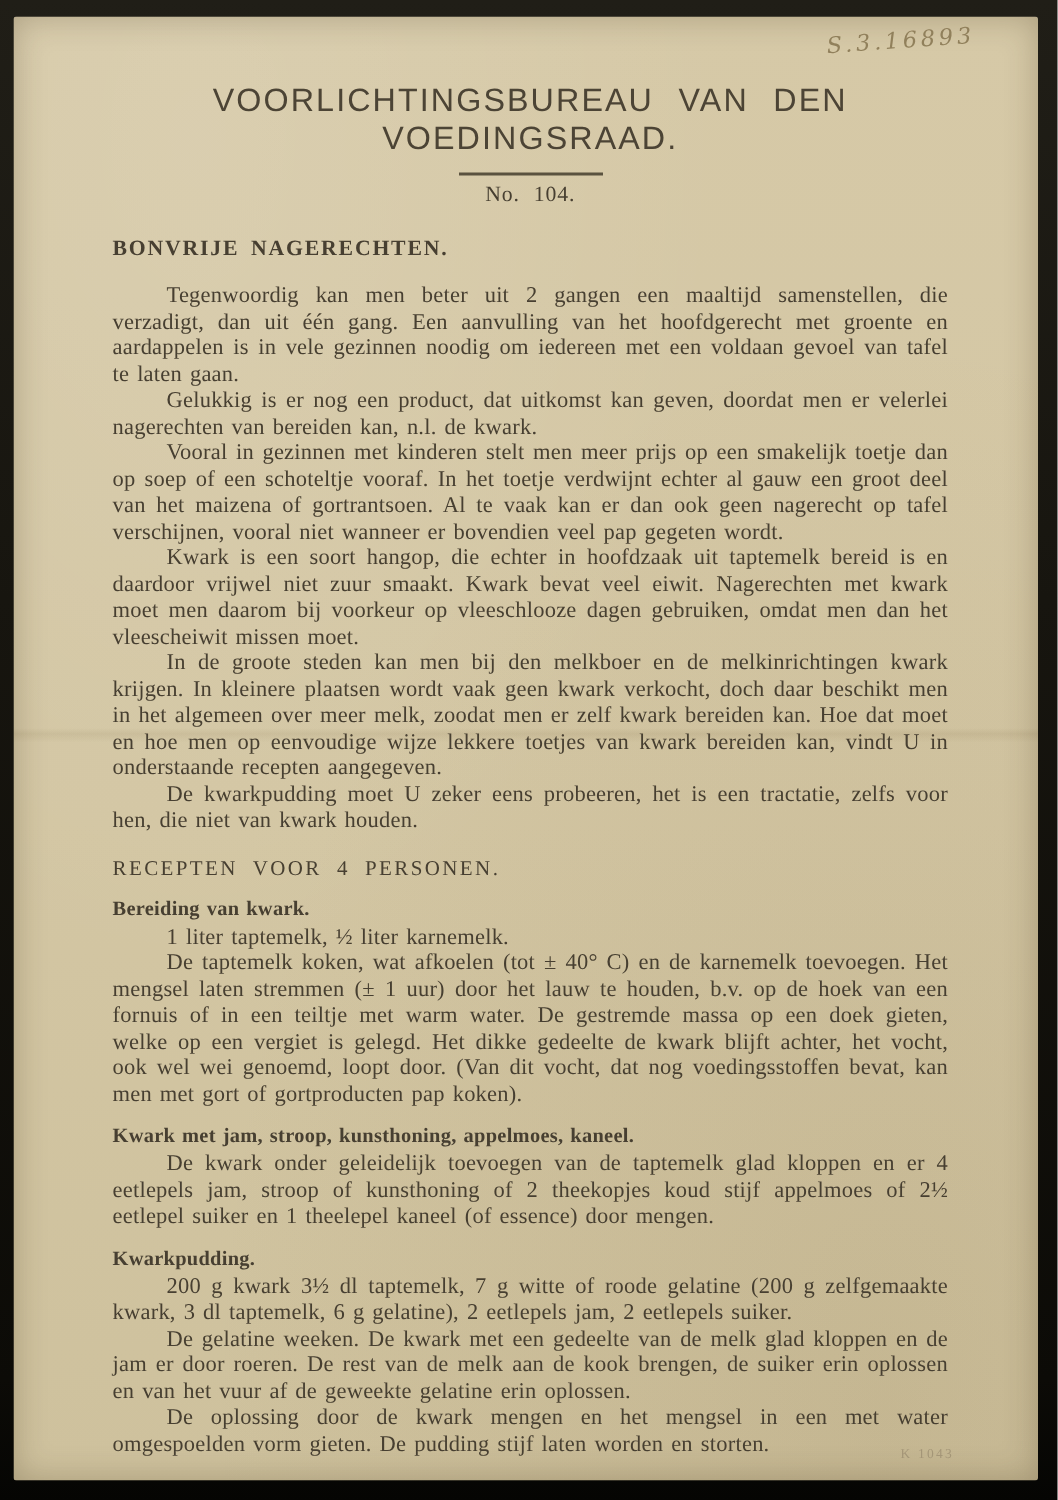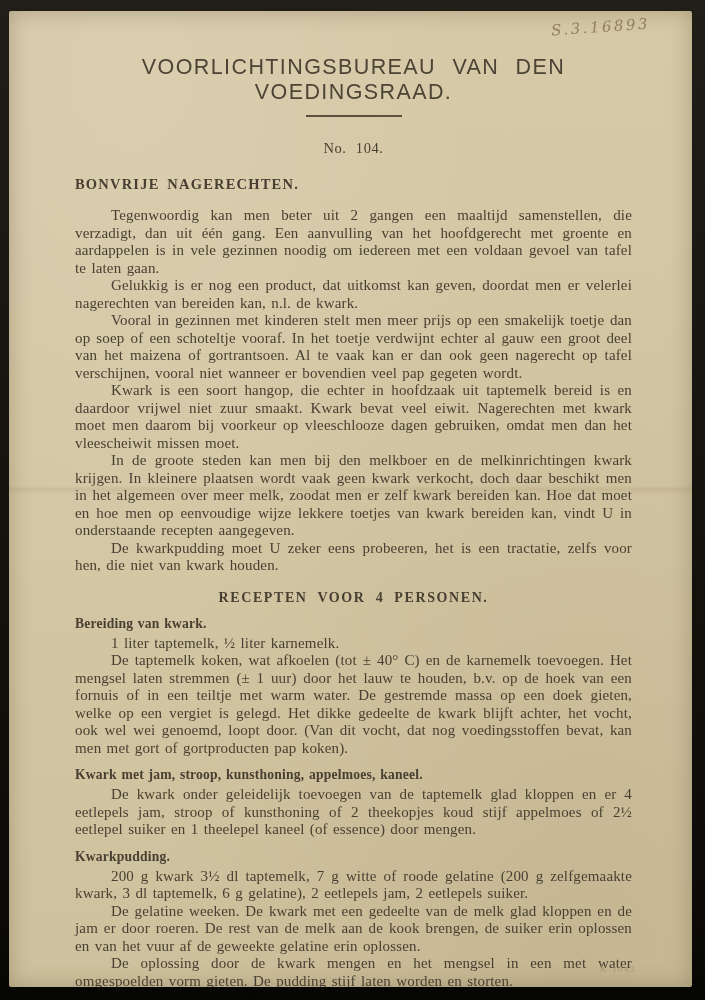"No. 104." .issue-number { margin-top: 23px -> 5px }
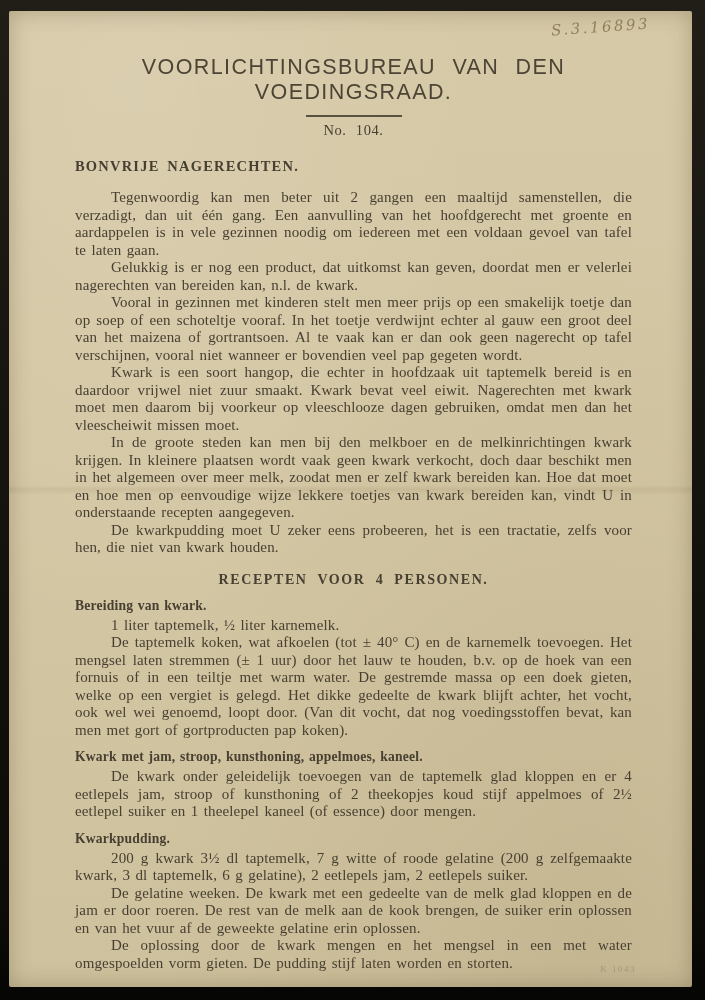"RECEPTEN VOOR 4 PERSONEN." .recipes-heading { font-weight: bold -> normal; text-align: center -> none }
